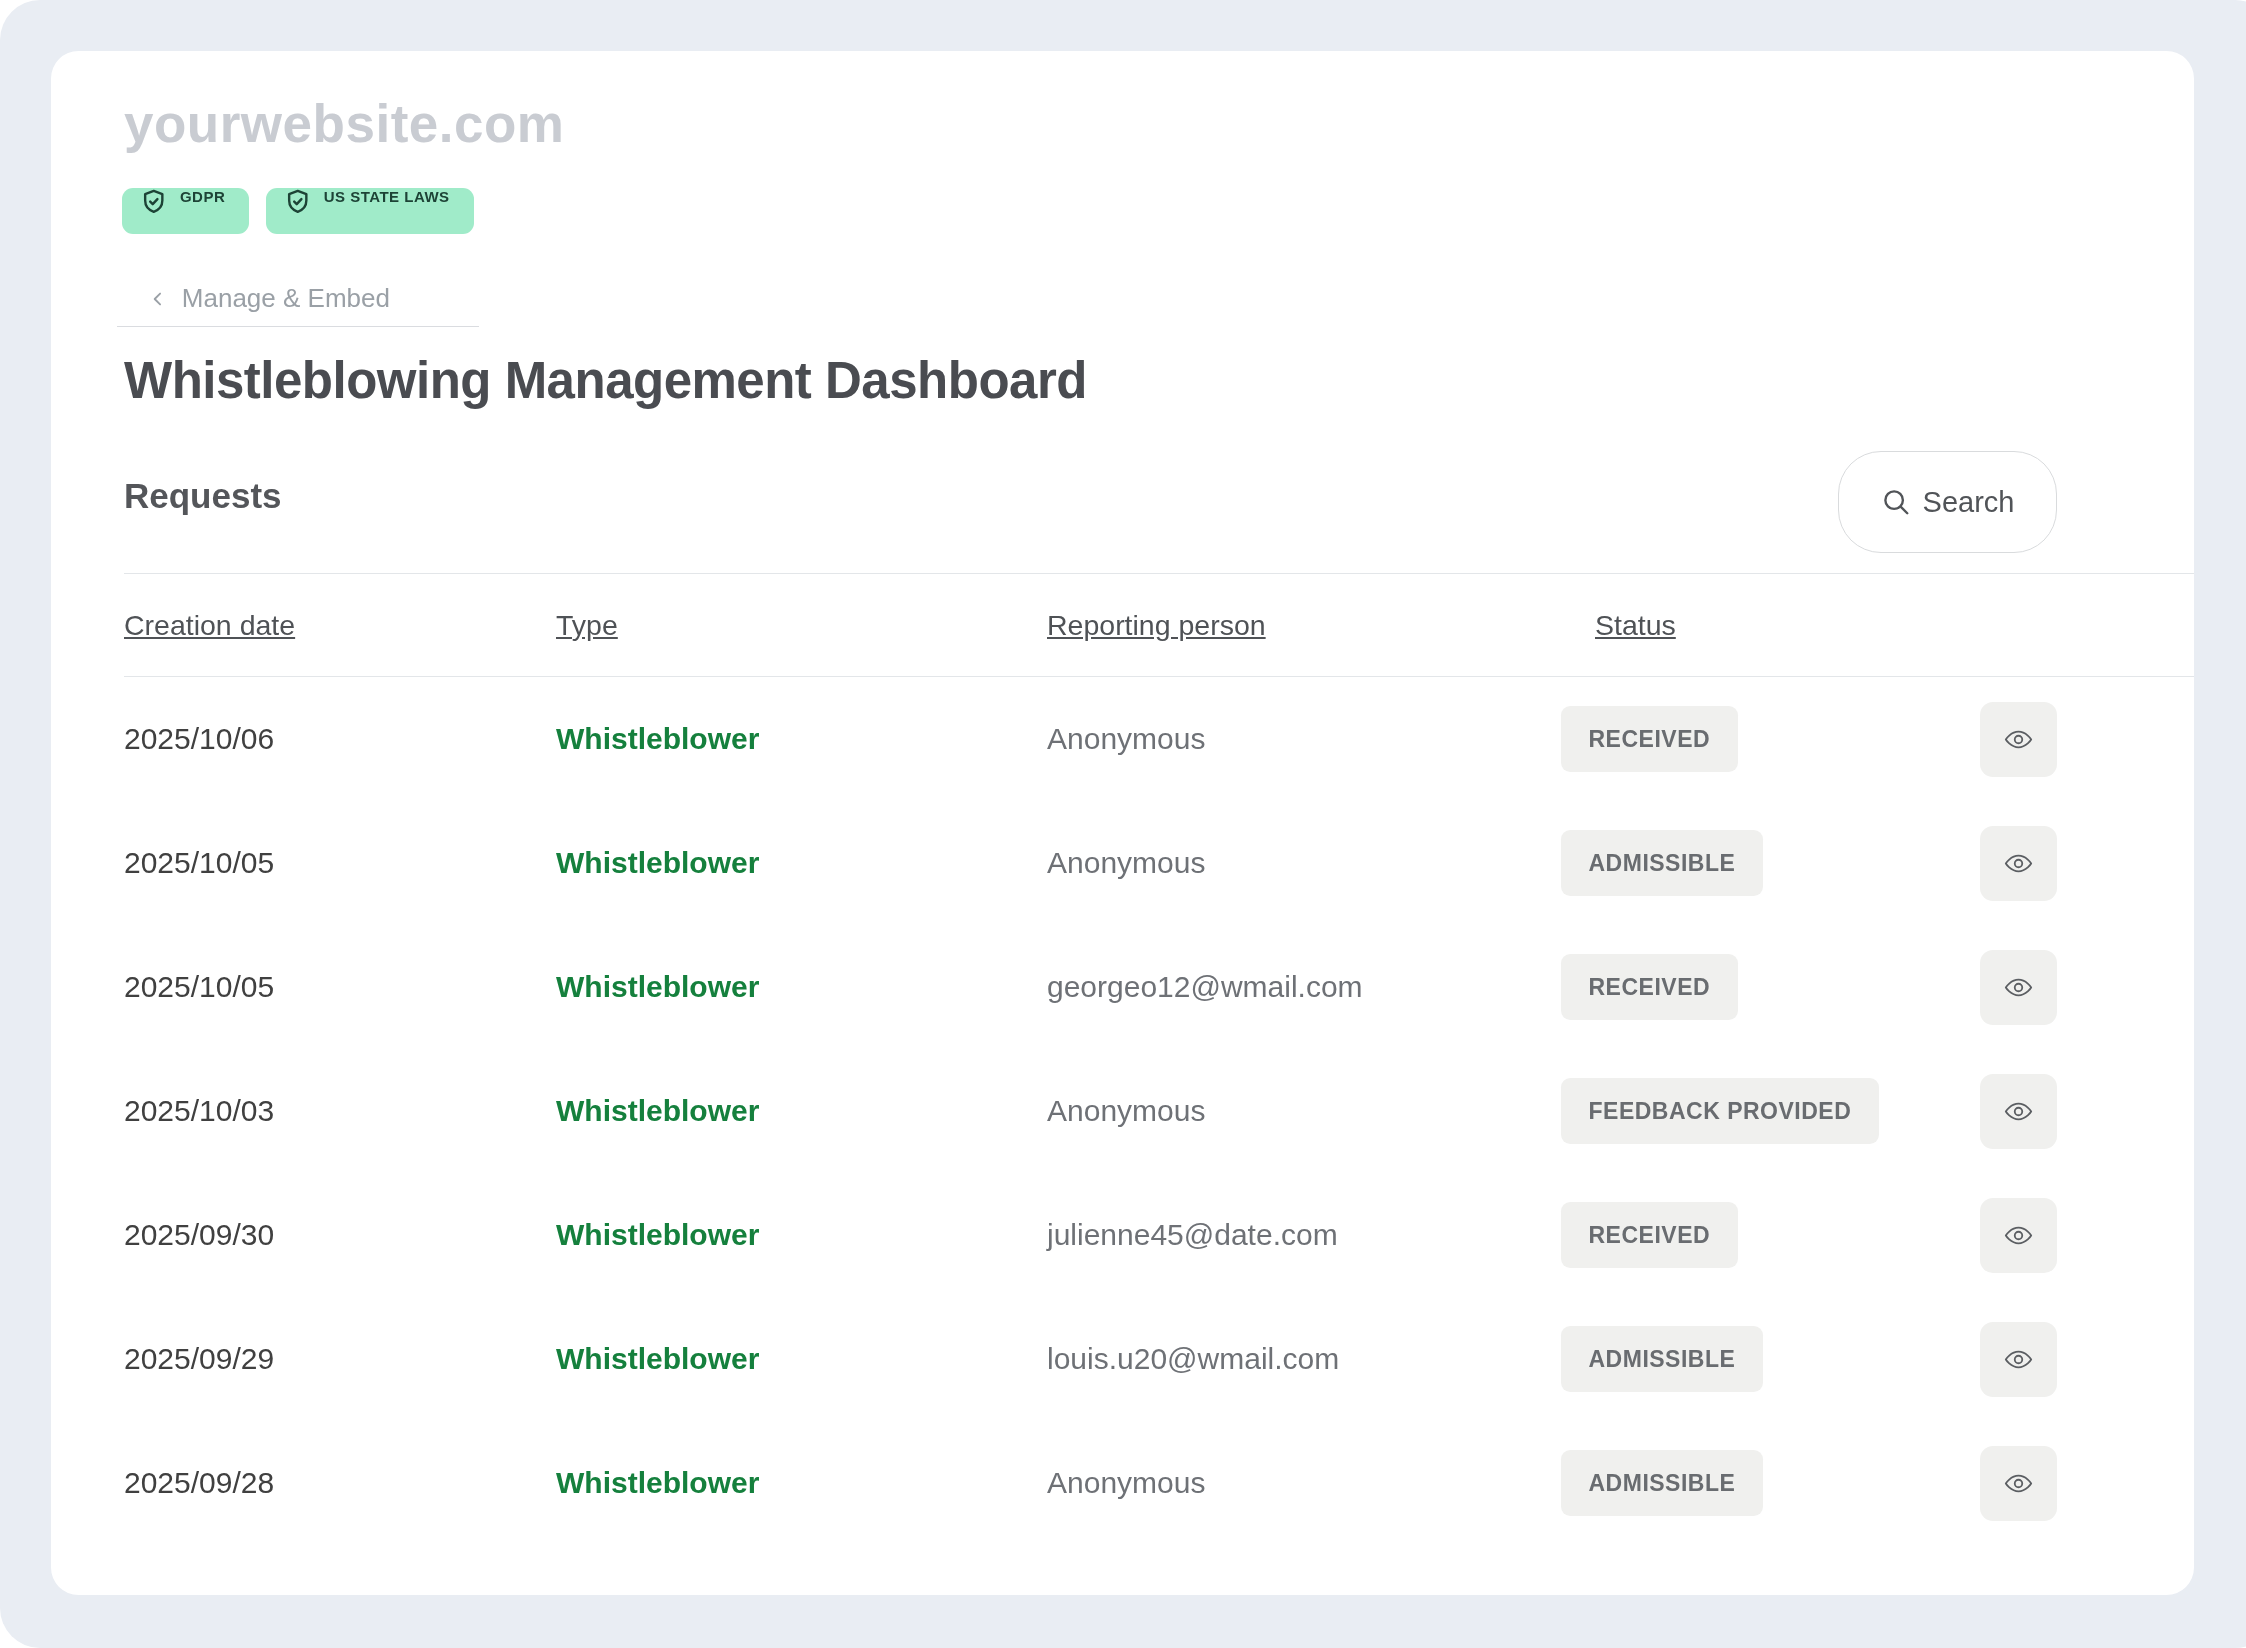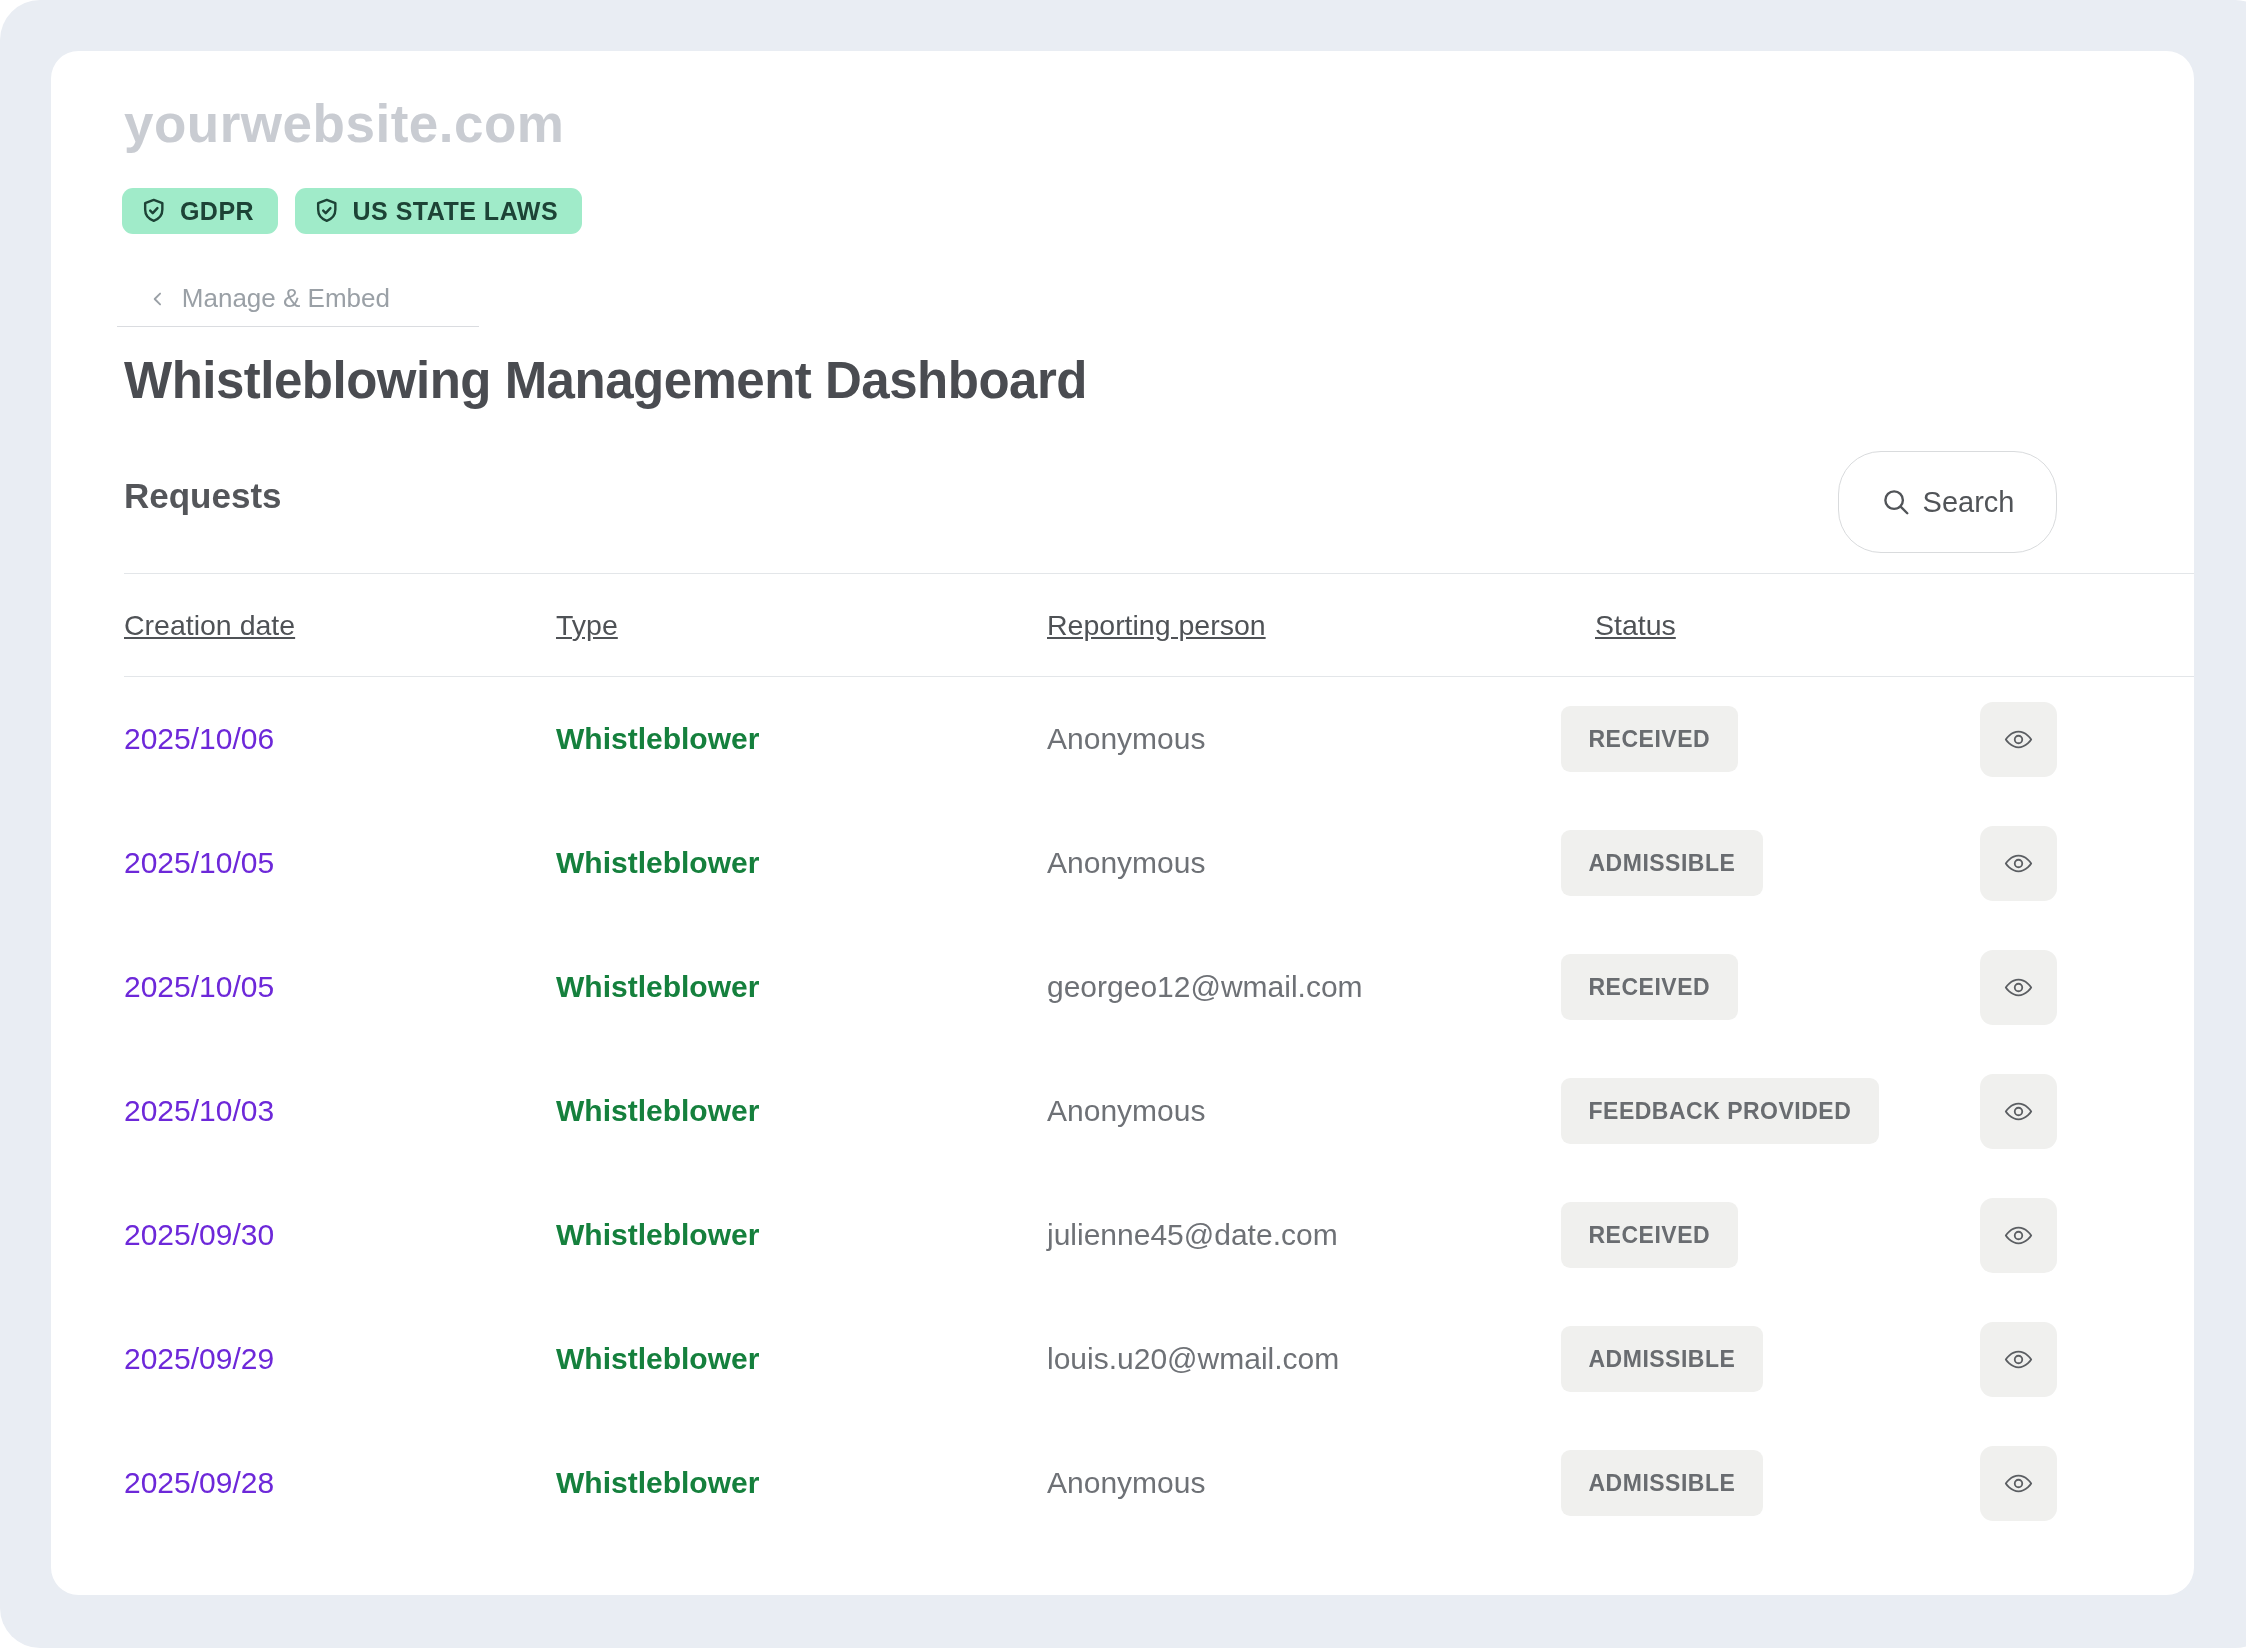"GDPR" .badge { align-items: center -> flex-start; font-size: 25px -> 15px }
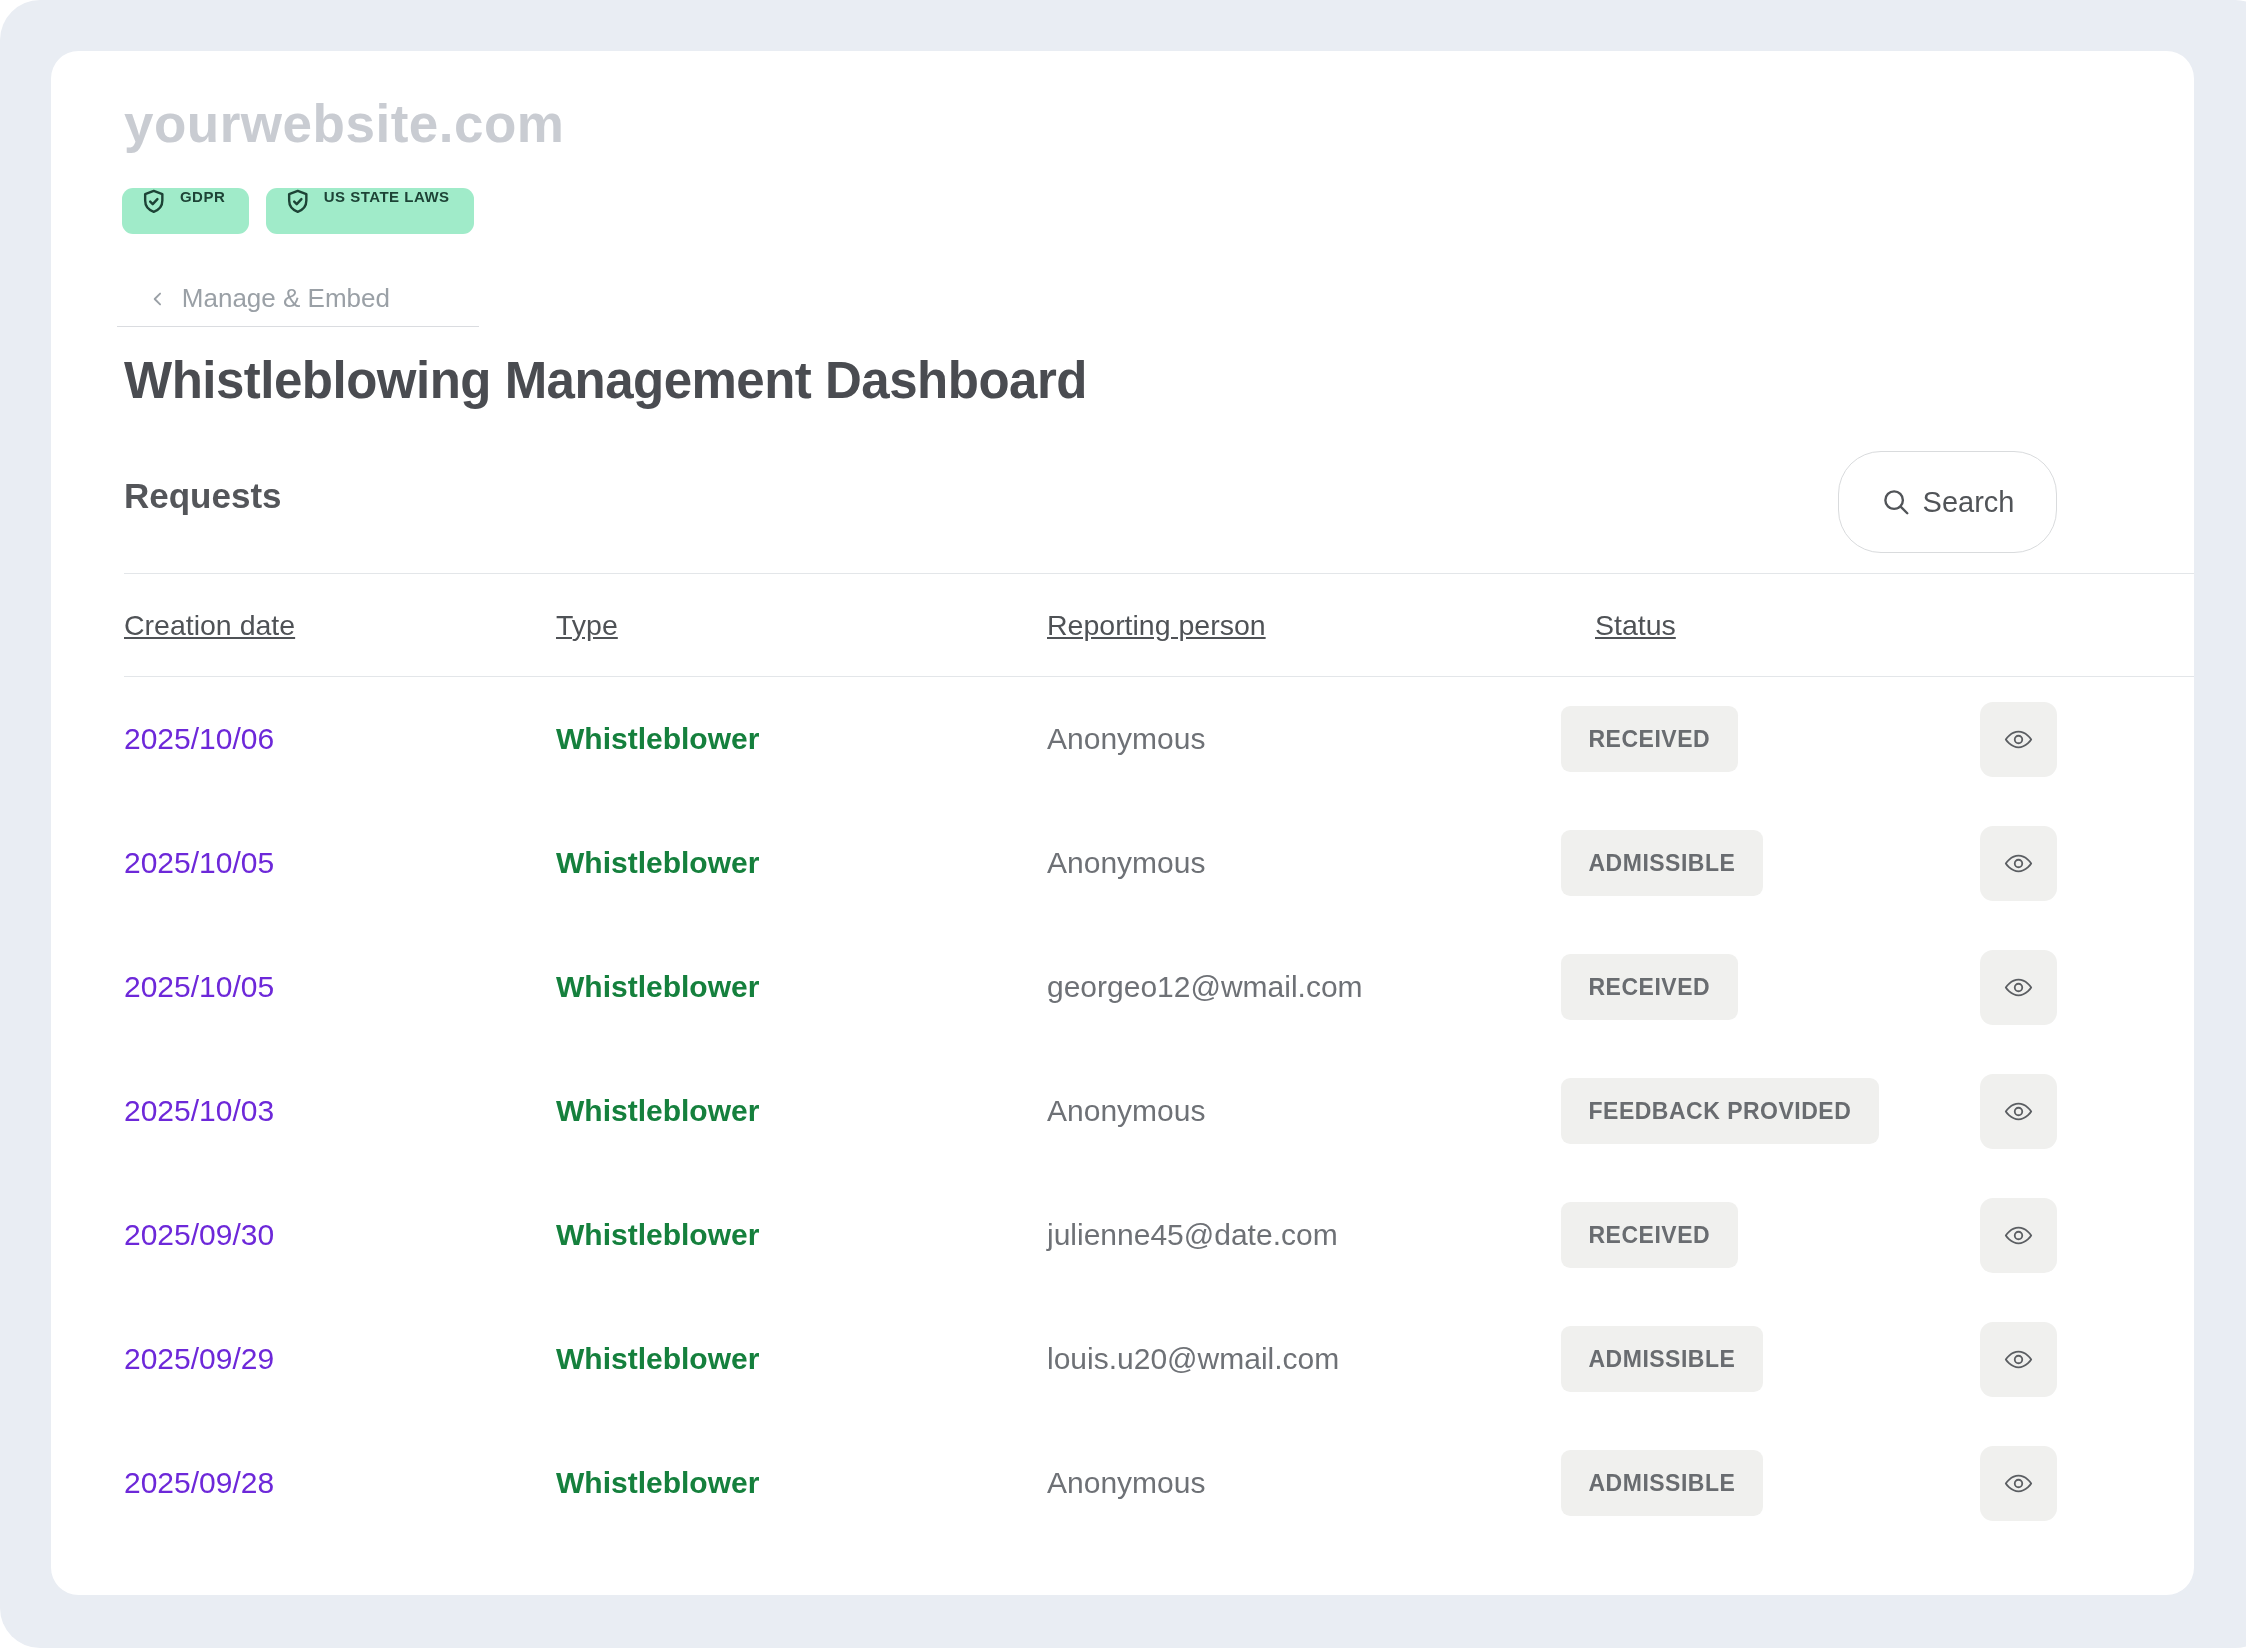"2025/10/06" .cell-date { color: #6d28d9 -> #404040 }
